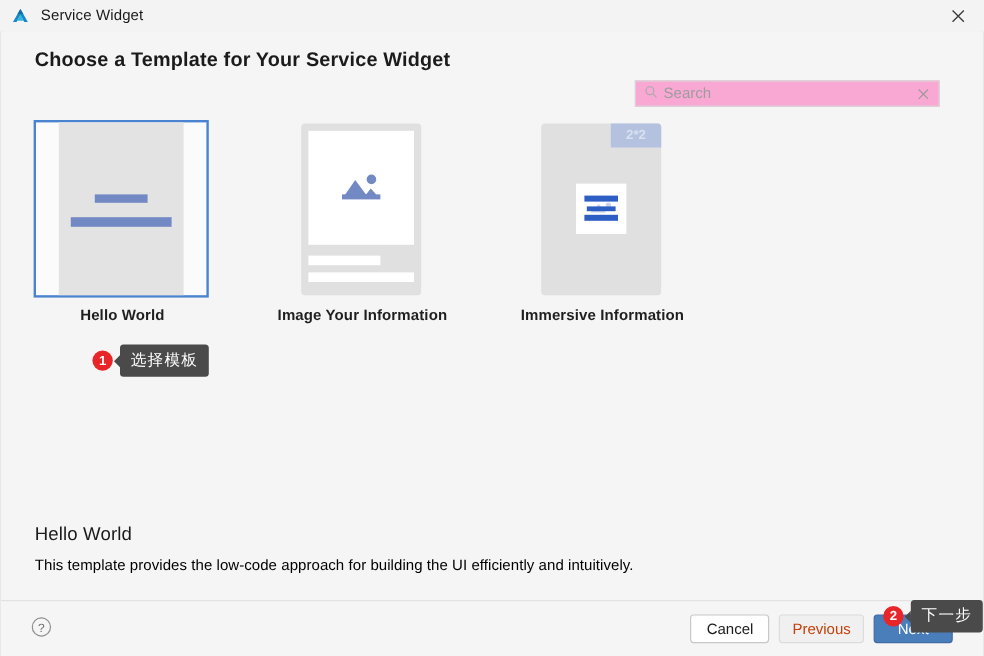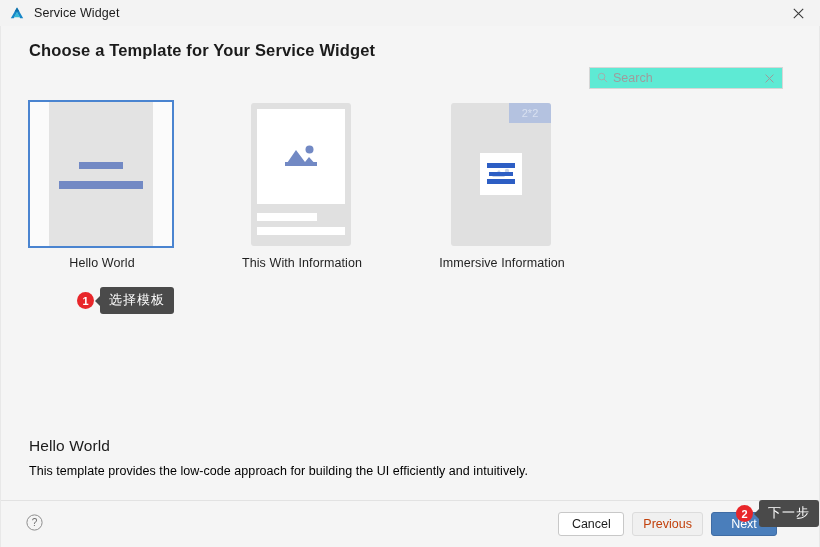"Search" .search-wrap { background: #5eead4 -> #f9a8d4; width: 194px -> 254px }
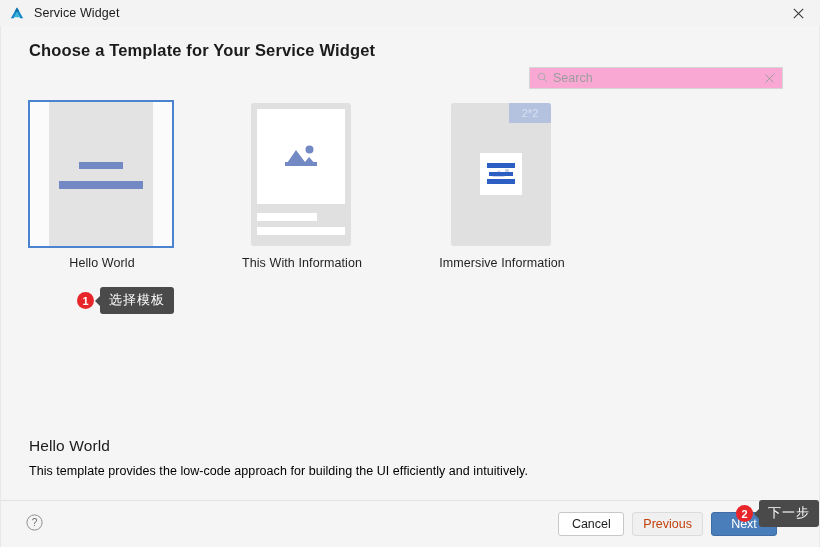"2*2" .card { font-weight: none -> bold }
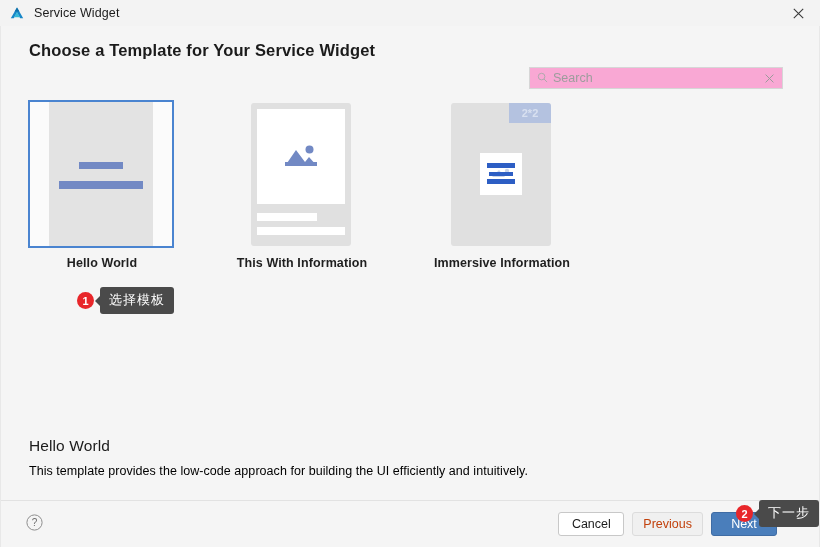"This With Information" div.card-label { text: This With -> Image Your }
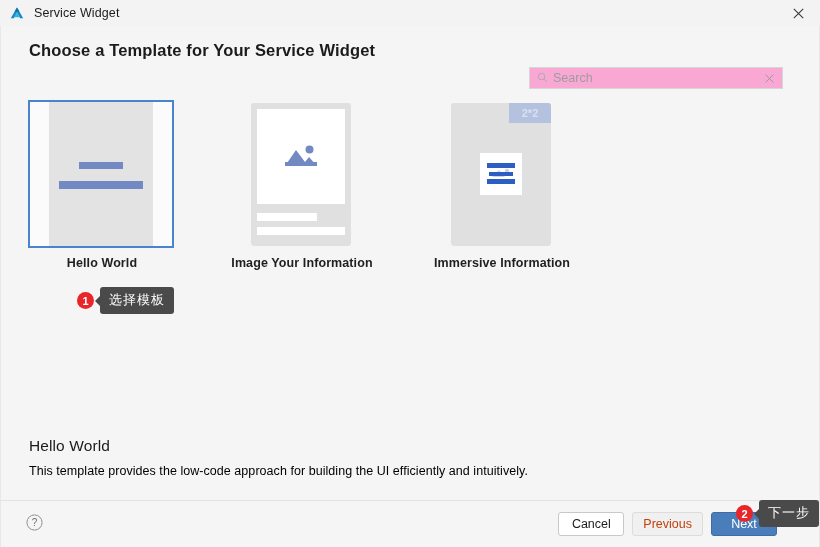"Cancel" .footer-buttons { right: 42px -> 25px }
